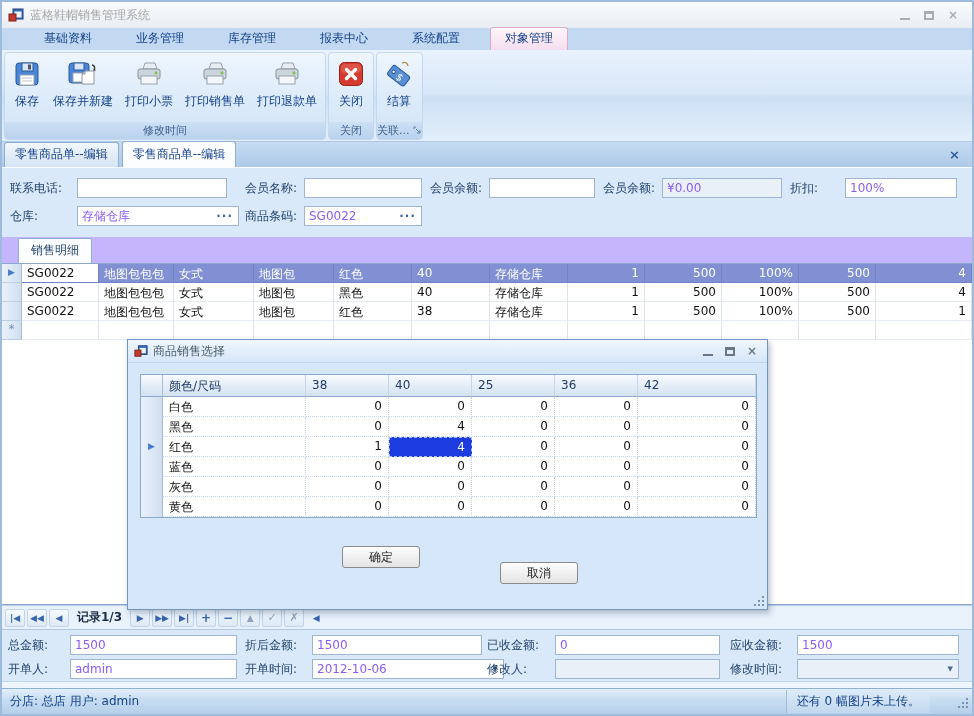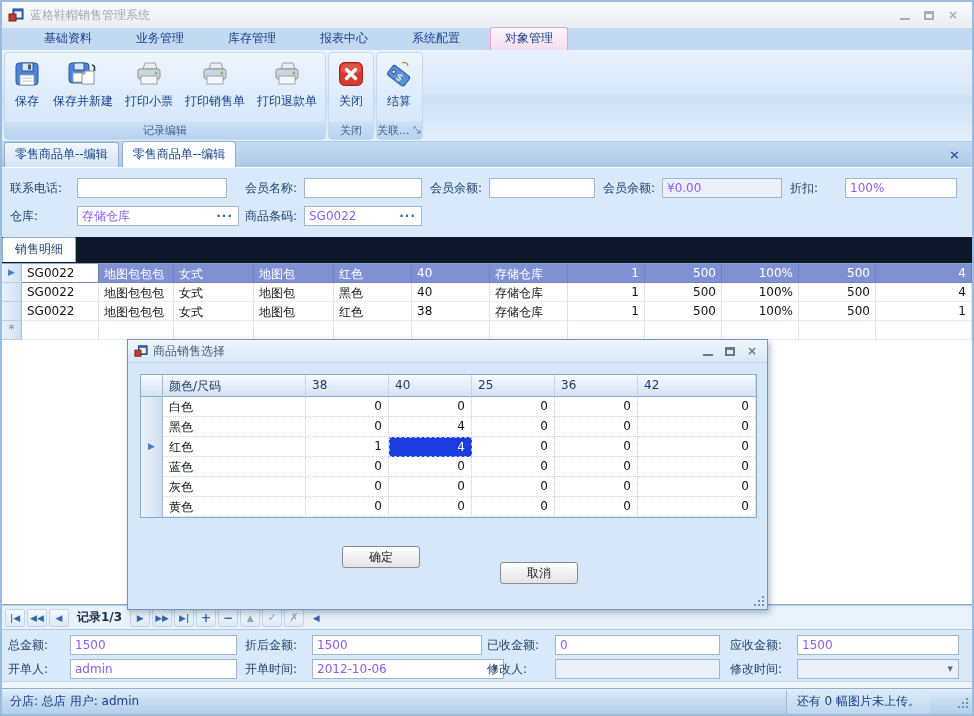"记录编辑" div.rcaption { text: 记录编辑 -> 修改时间 }
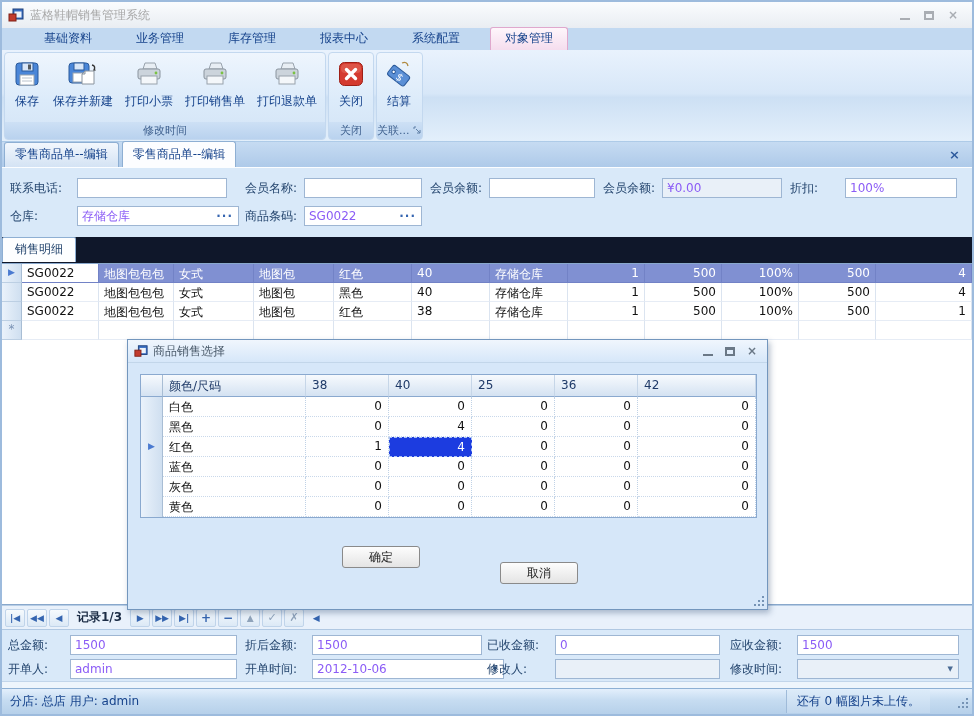"销售明细" .detail-tabrow { align-items: flex-start -> center; background: #0f172a -> #c4b5fd; padding-left: 0 -> 16px }
